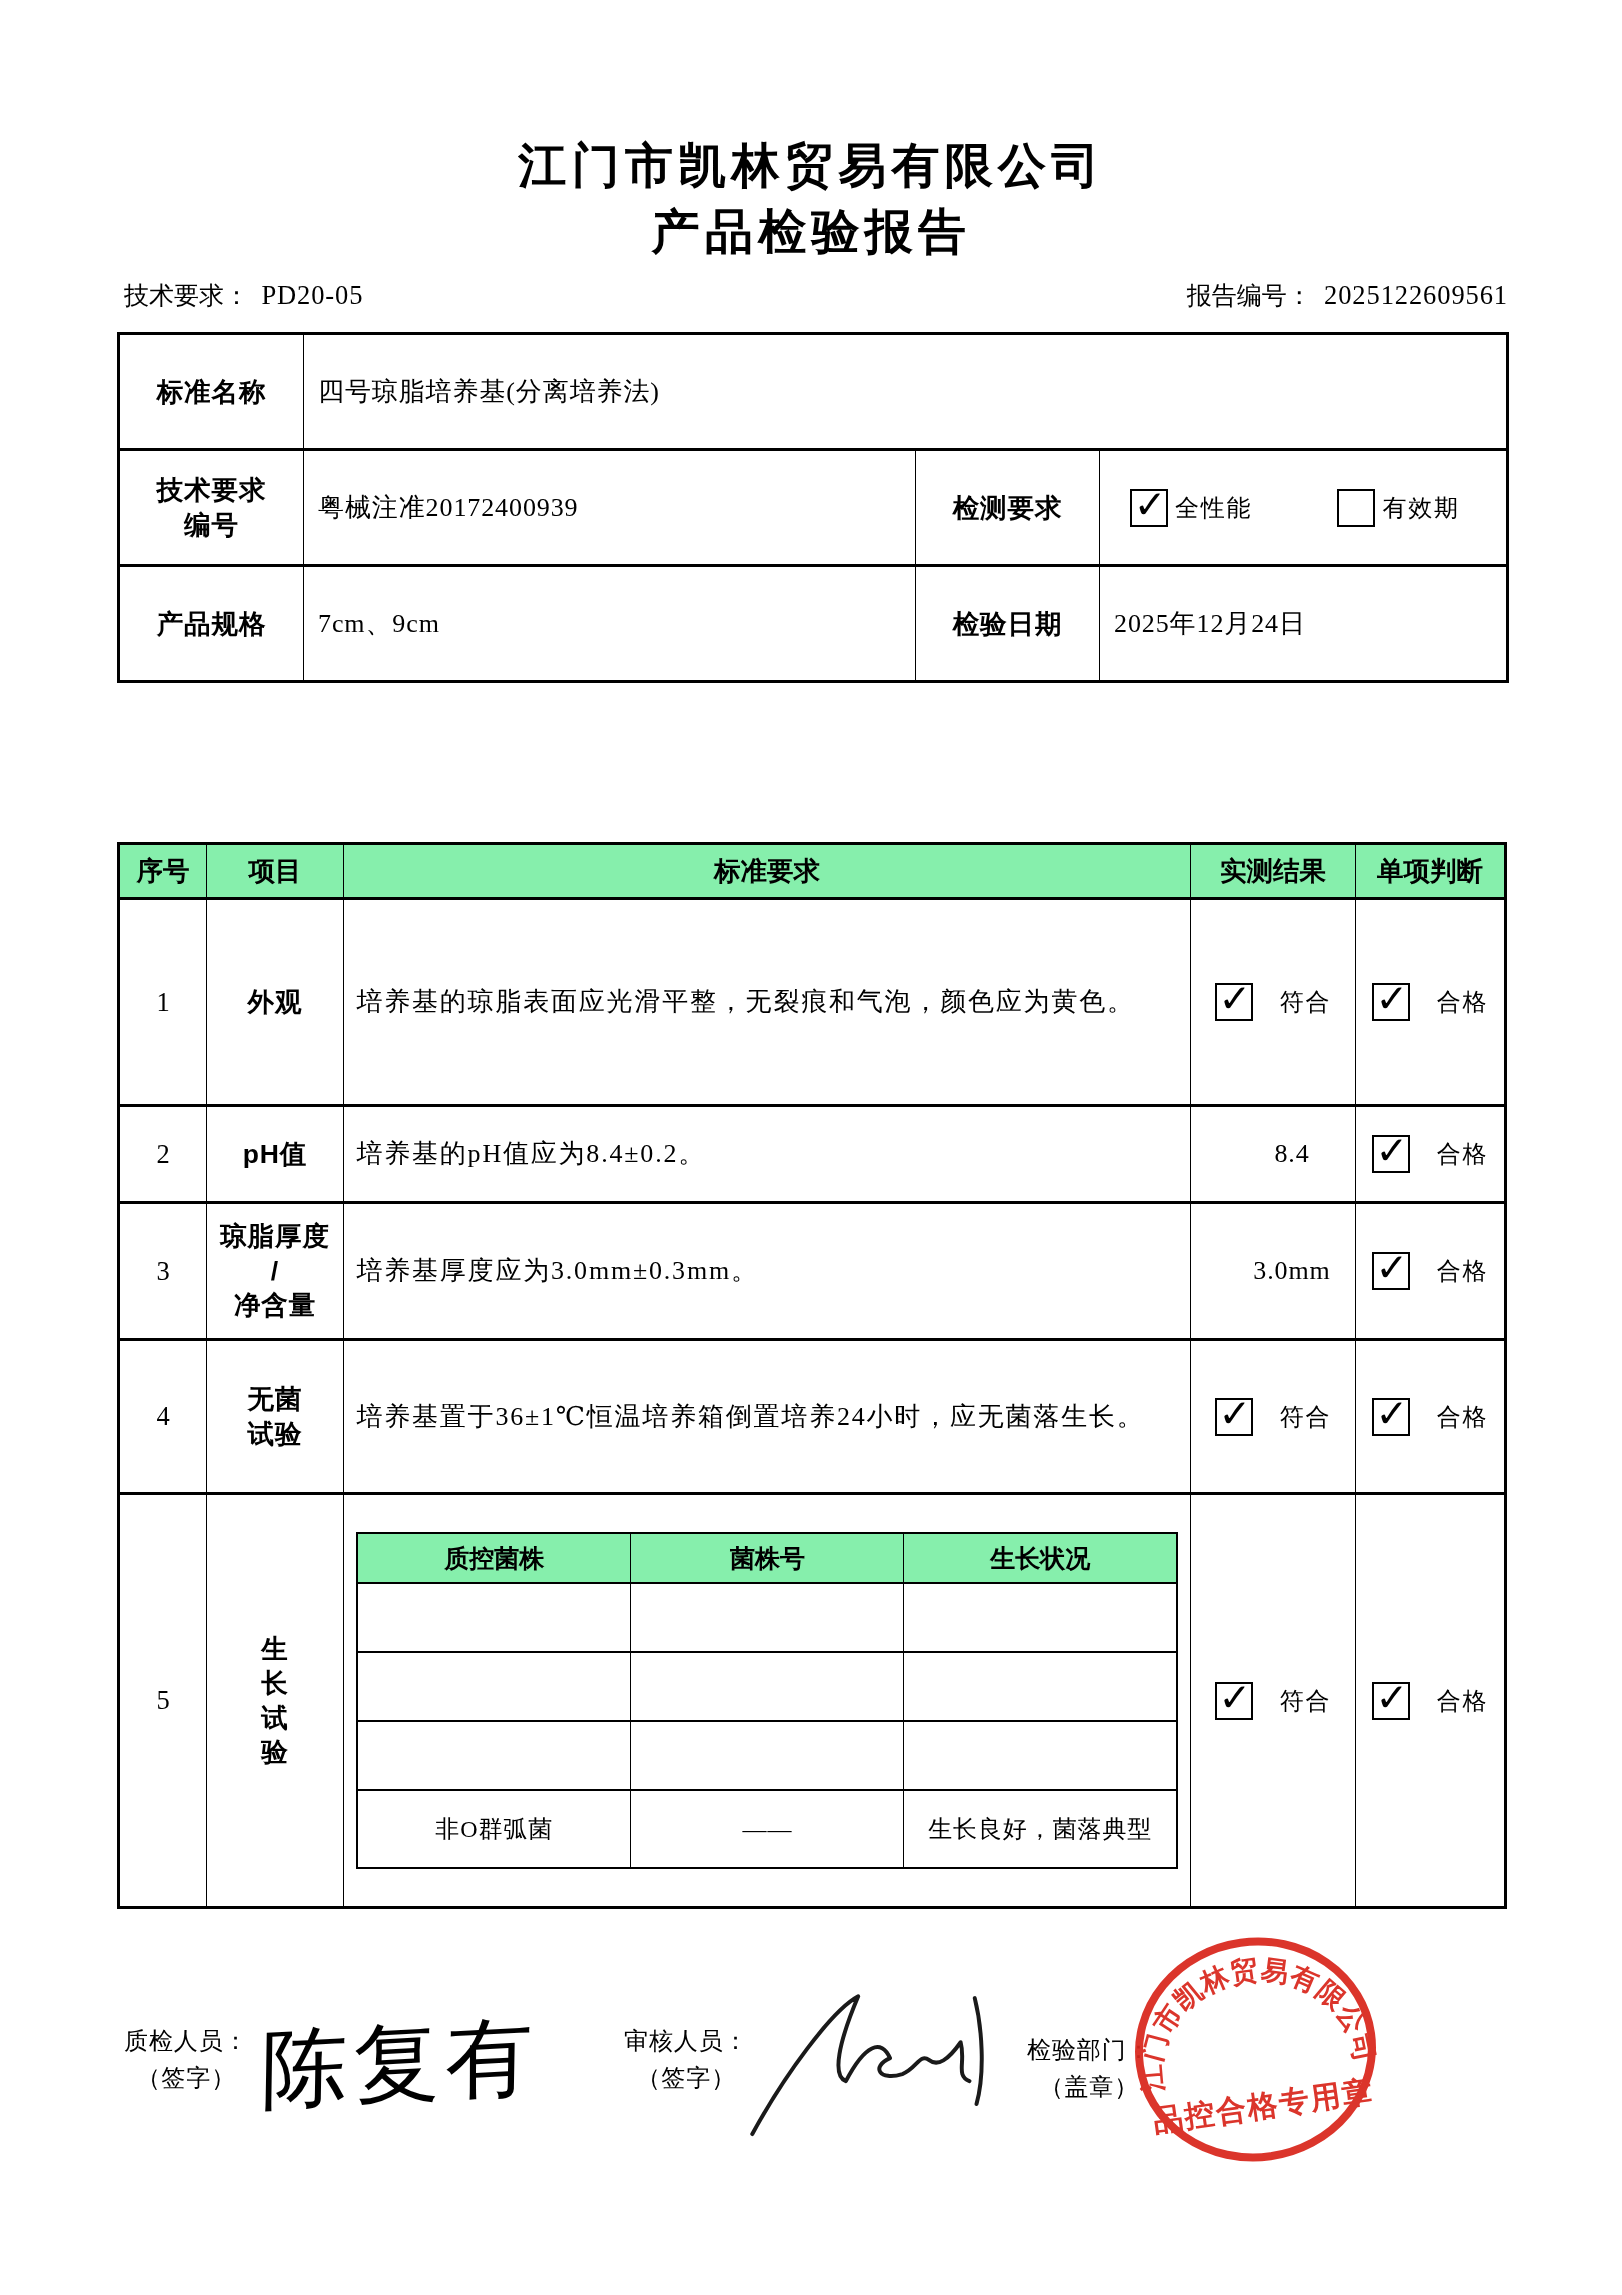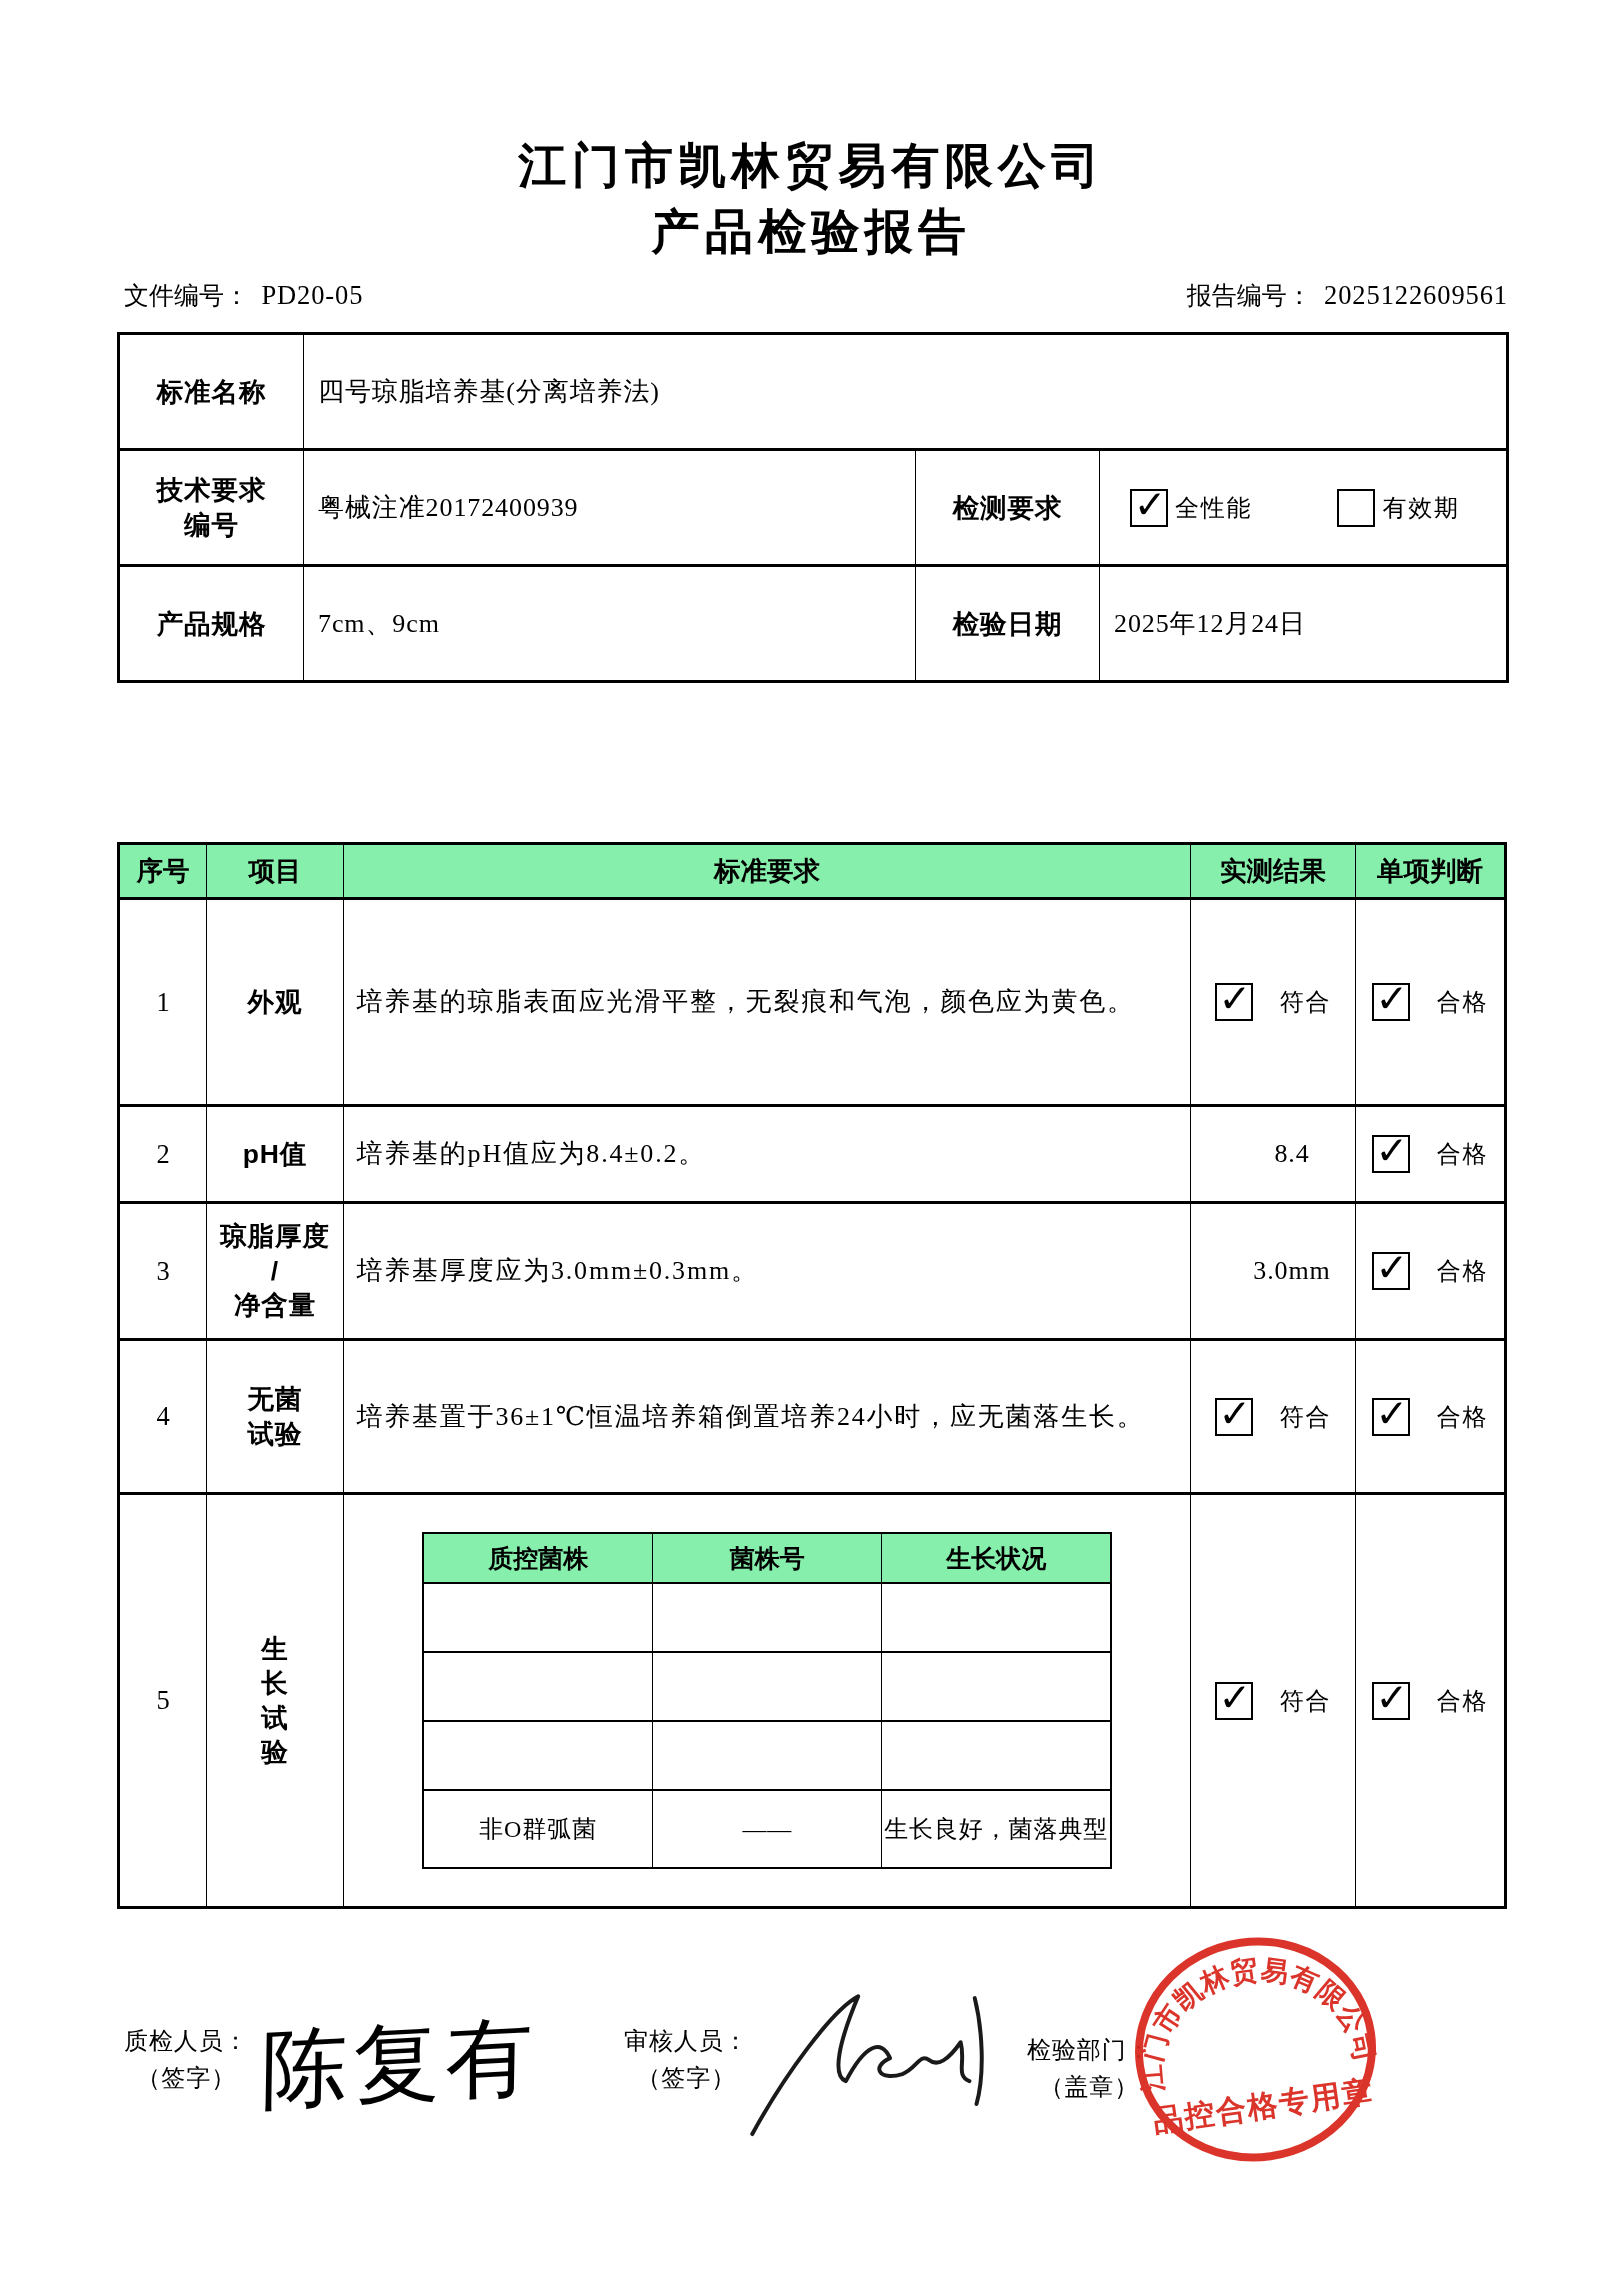"文件编号：" span { text: 文件编号 -> 技术要求 }
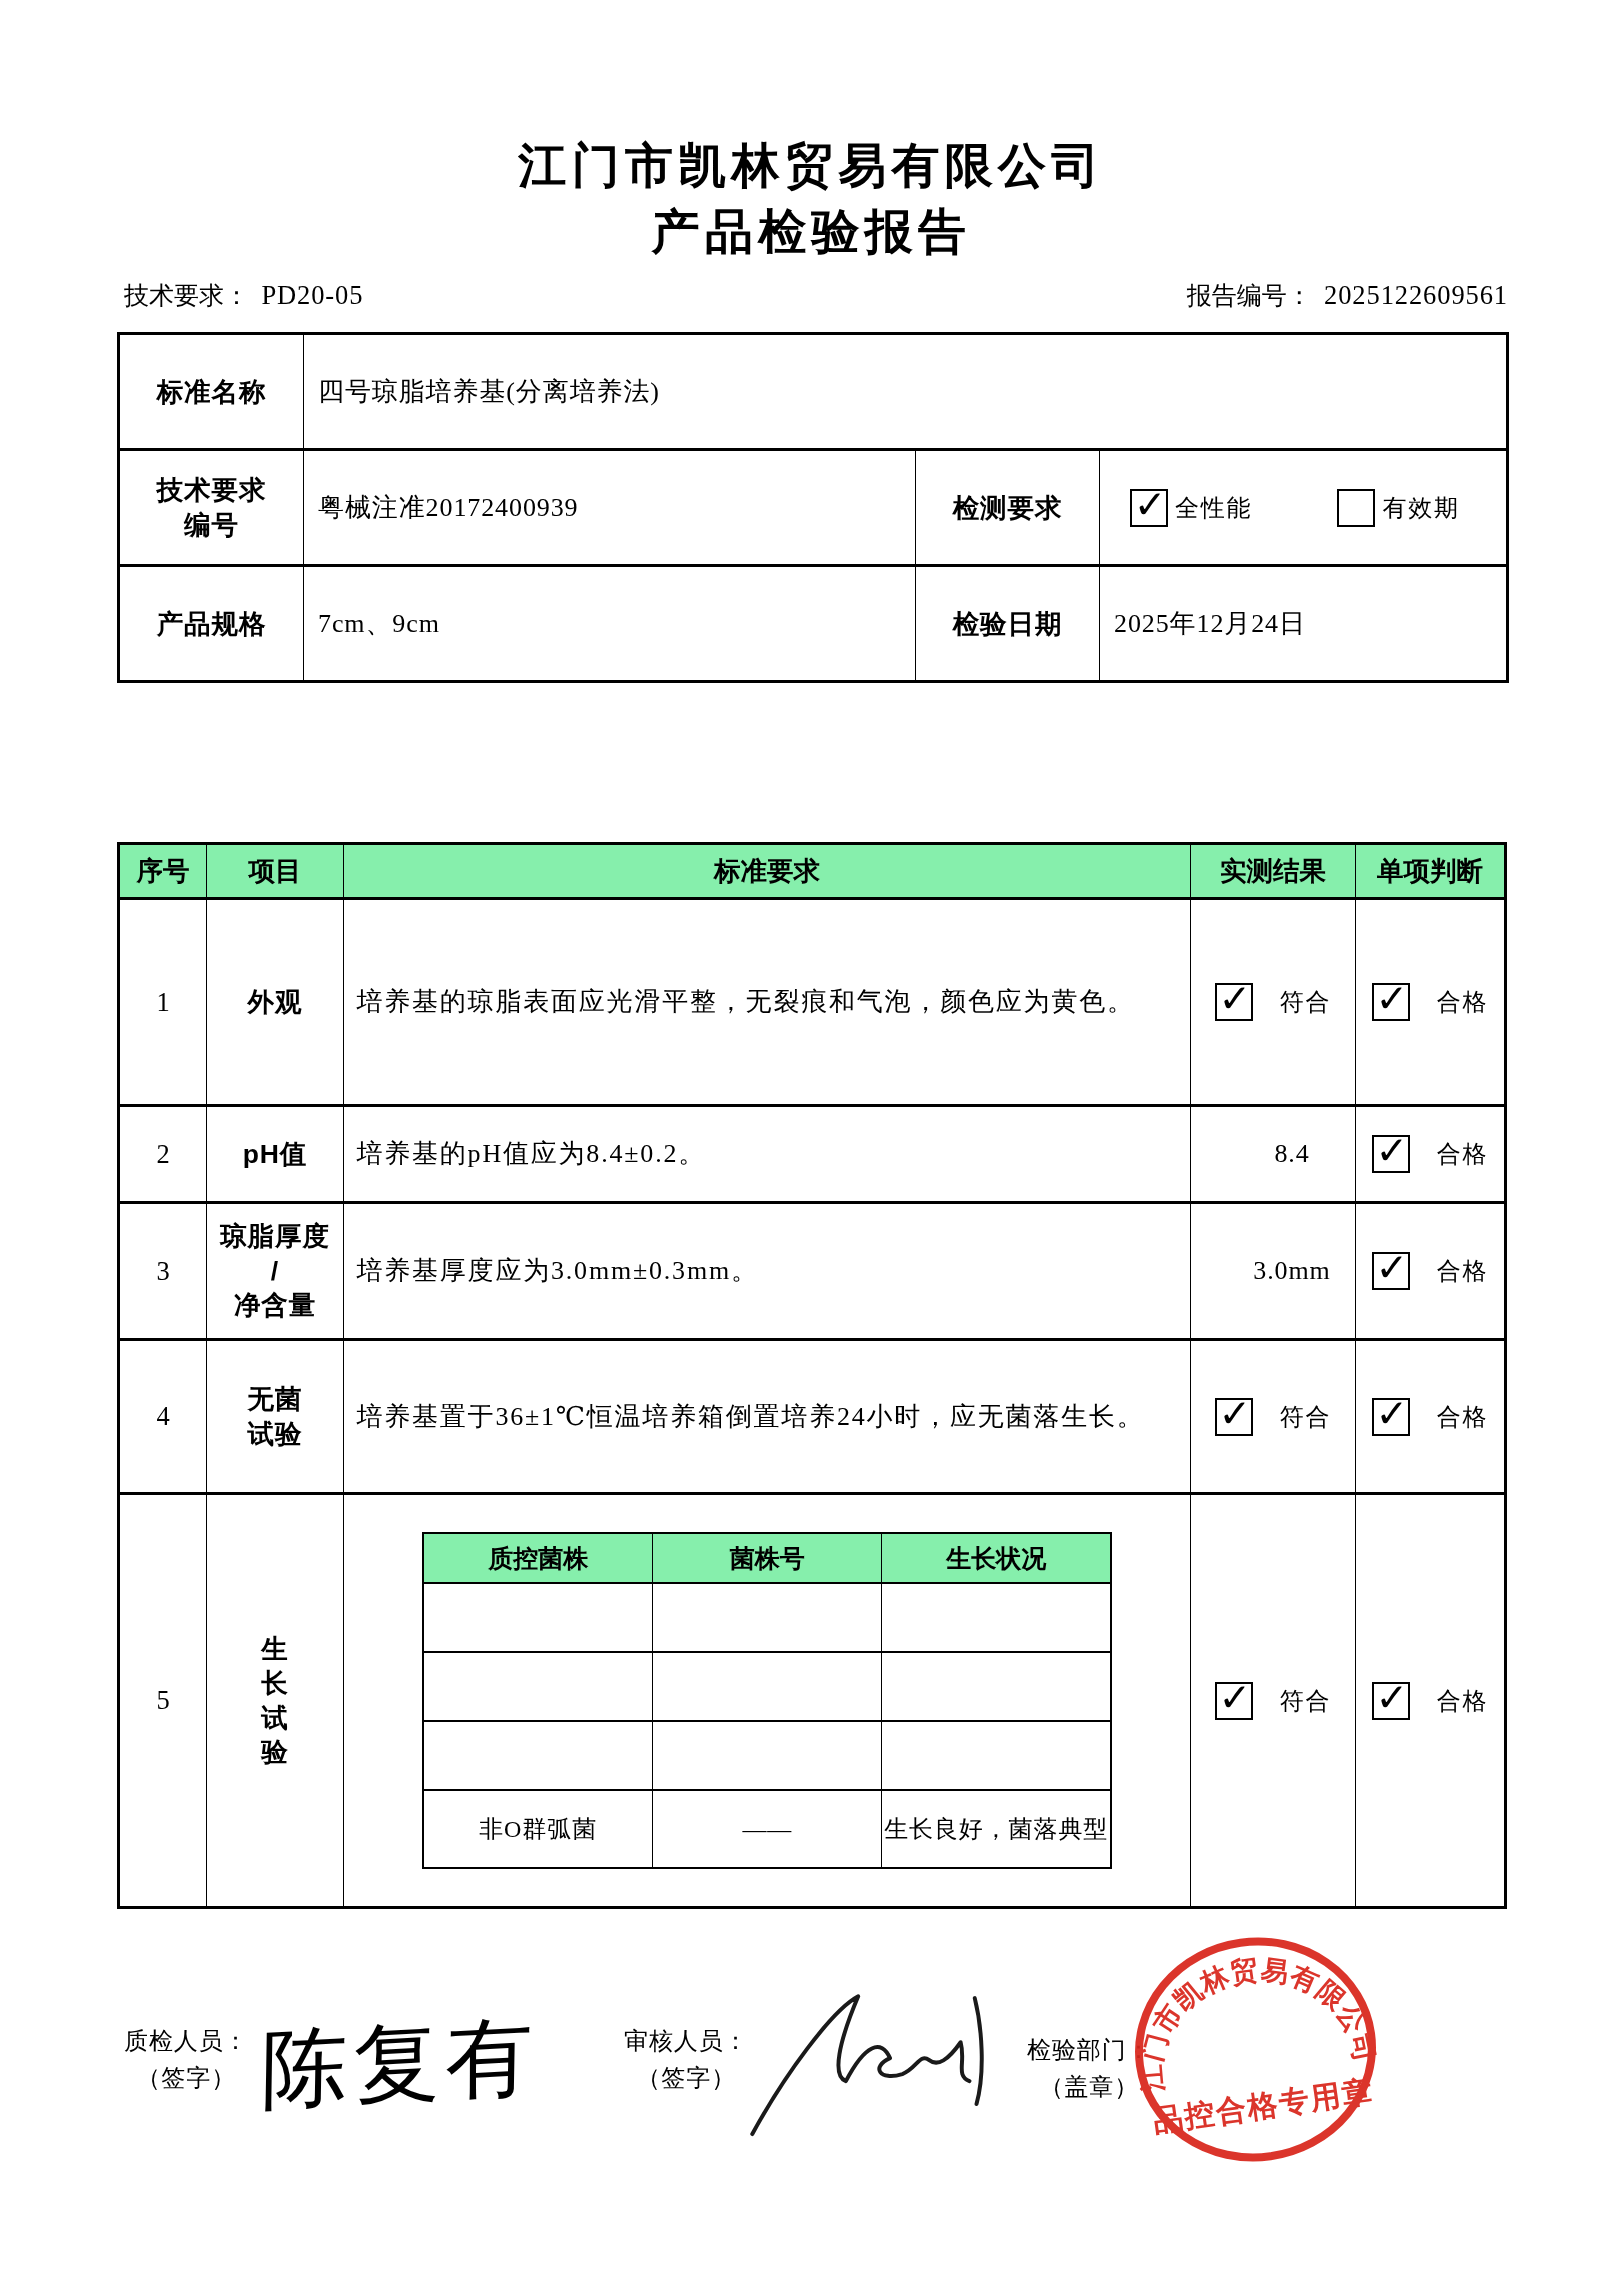"质控菌株" .growth { width: 690px -> 822px }
